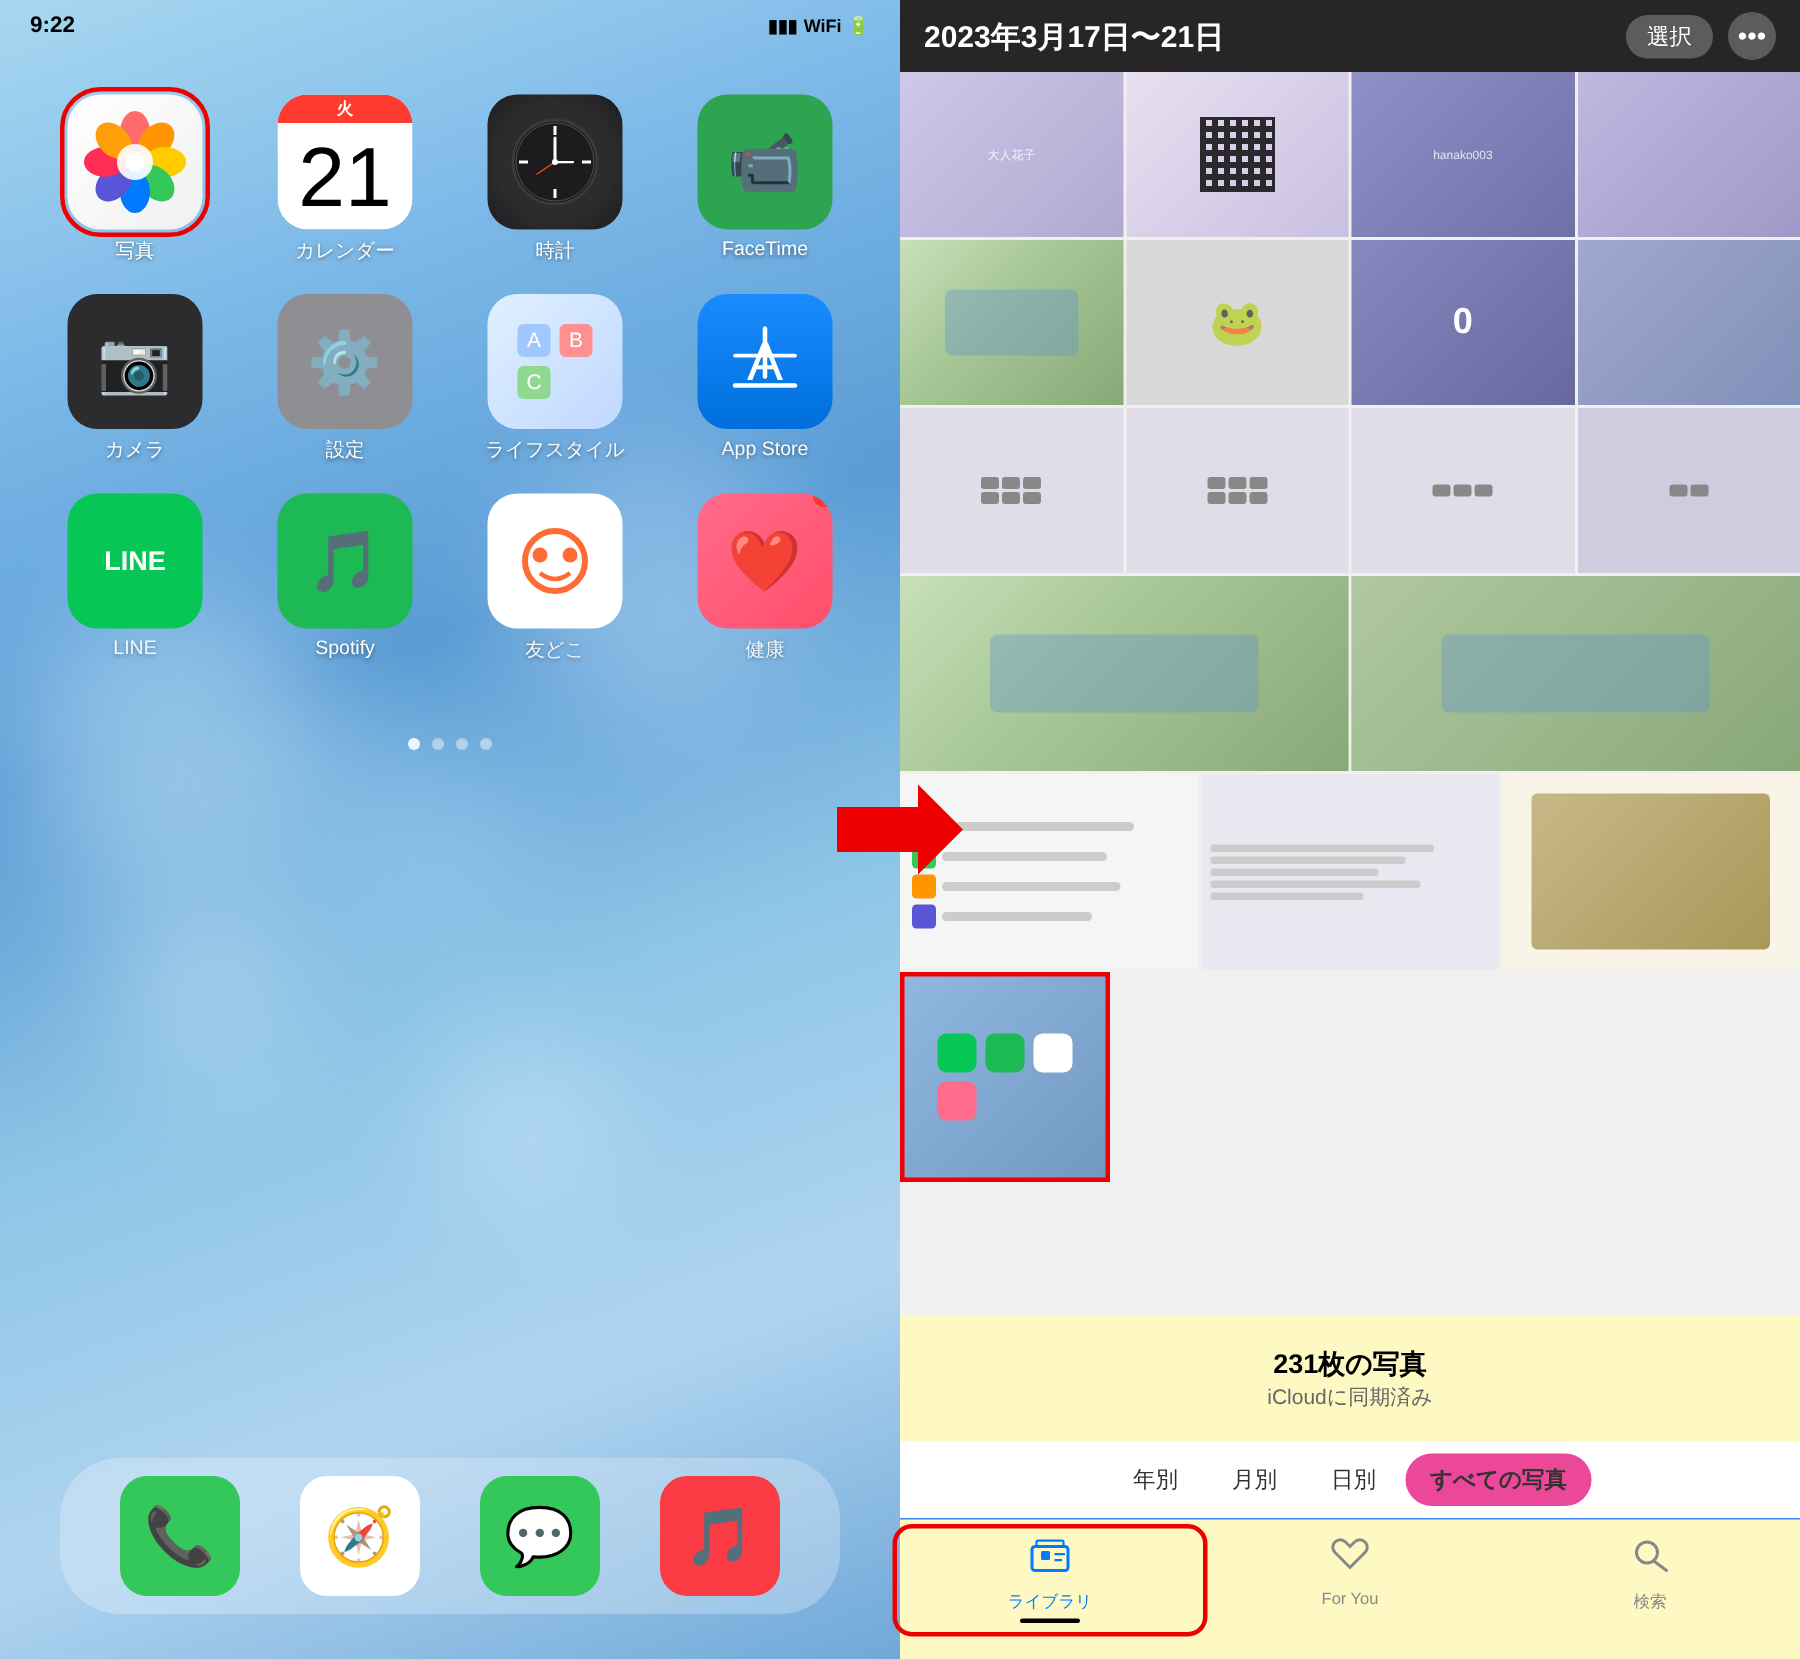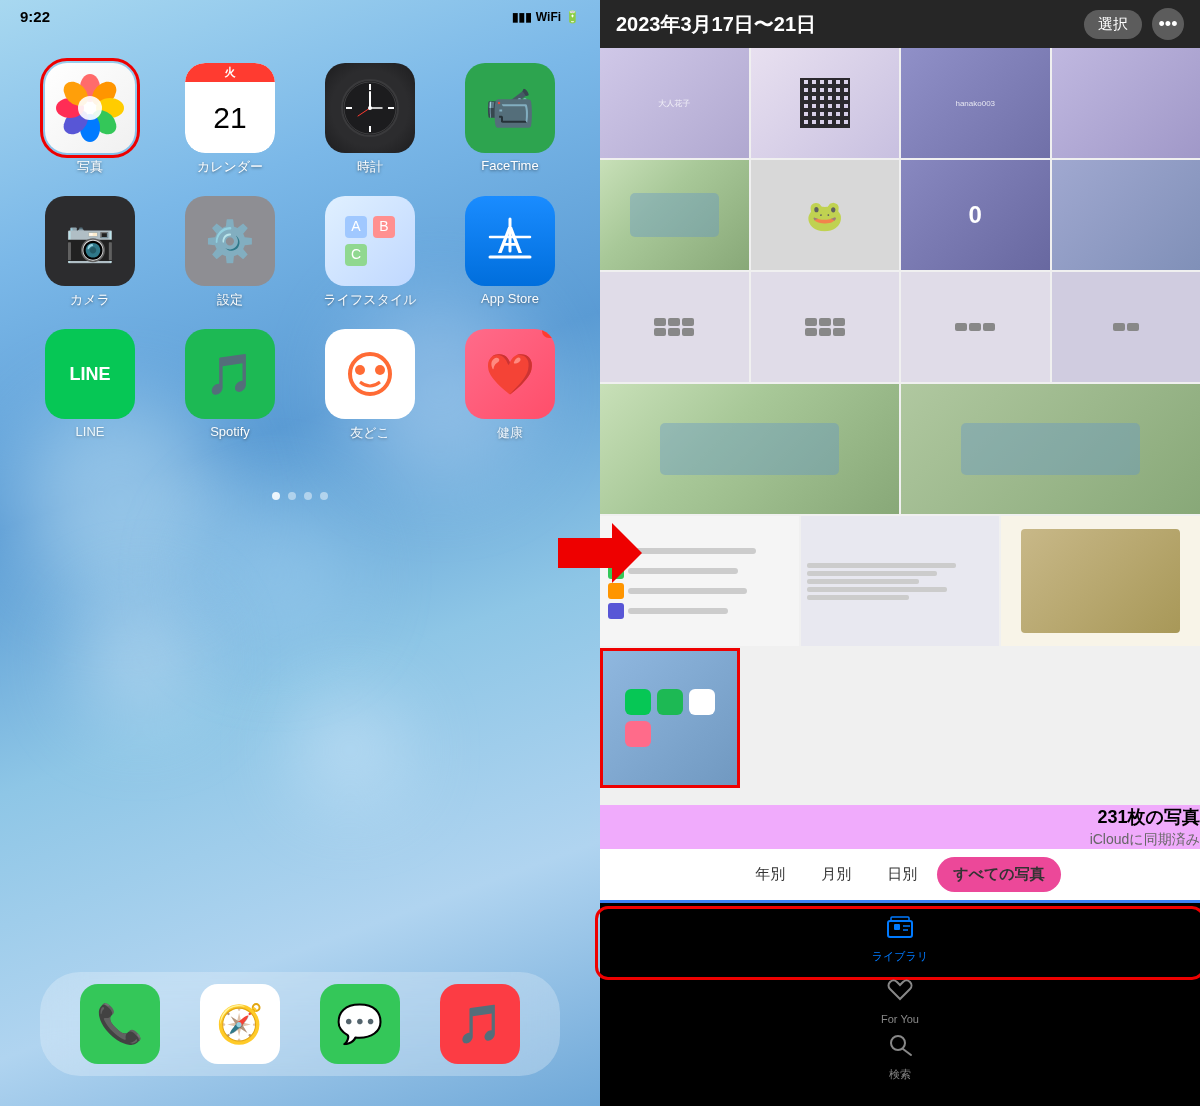"21" .calendar-day { font-size: 30px -> 56px }
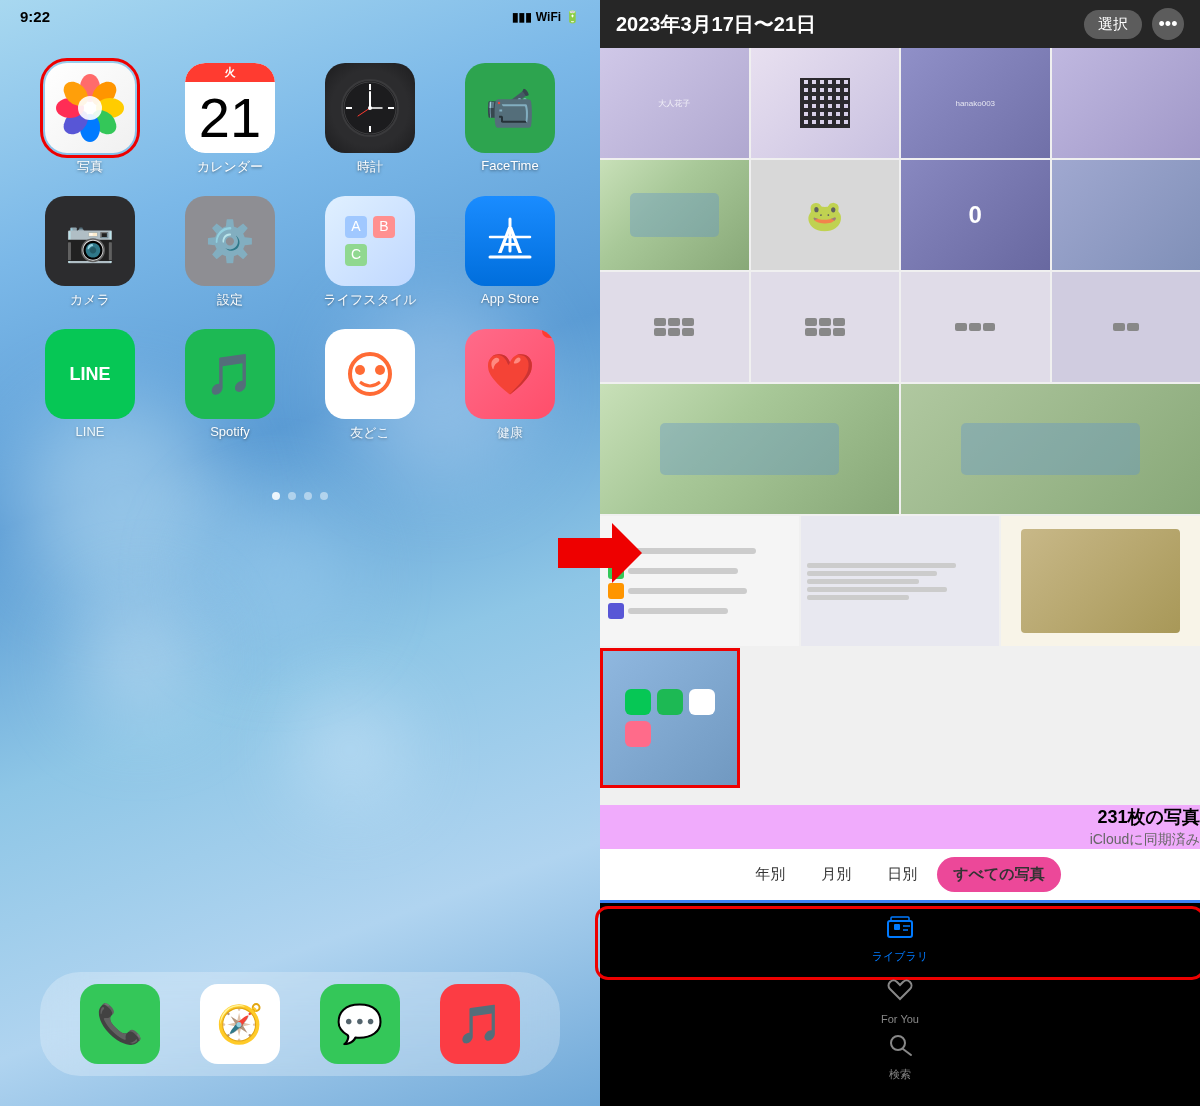"231枚の写真" .photos-count-section { background: #f0abfc -> #fef9c3; padding: 0 -> 20px; text-align: right -> center }
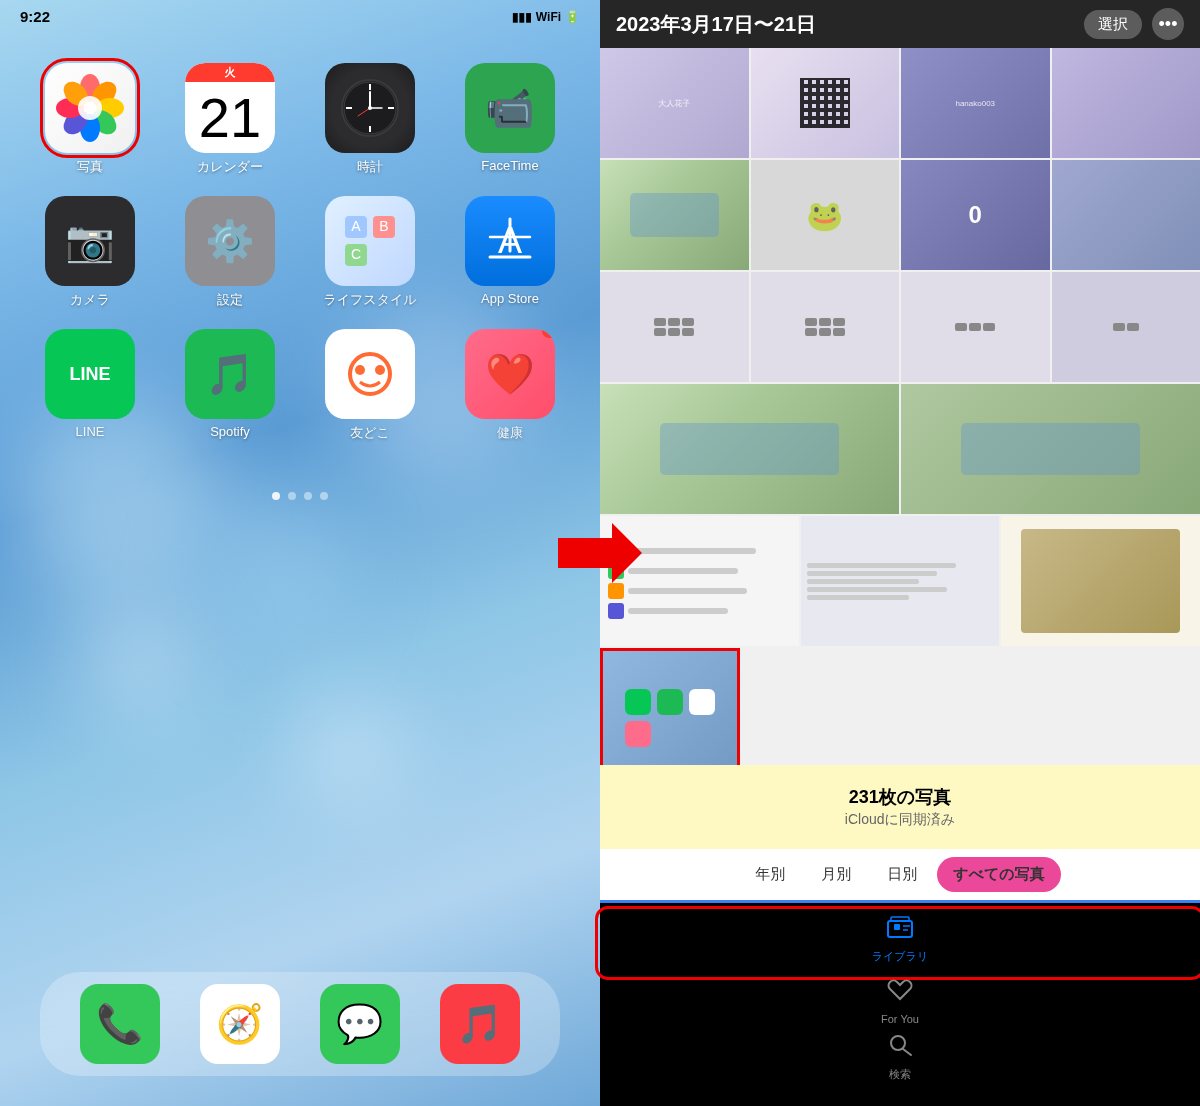"ライブラリ" .bottom-nav { background: #000000 -> #fef9c3; border-top: 3px solid #3b82f6 -> 1px solid #3b82f6; flex-direction: column -> none }
